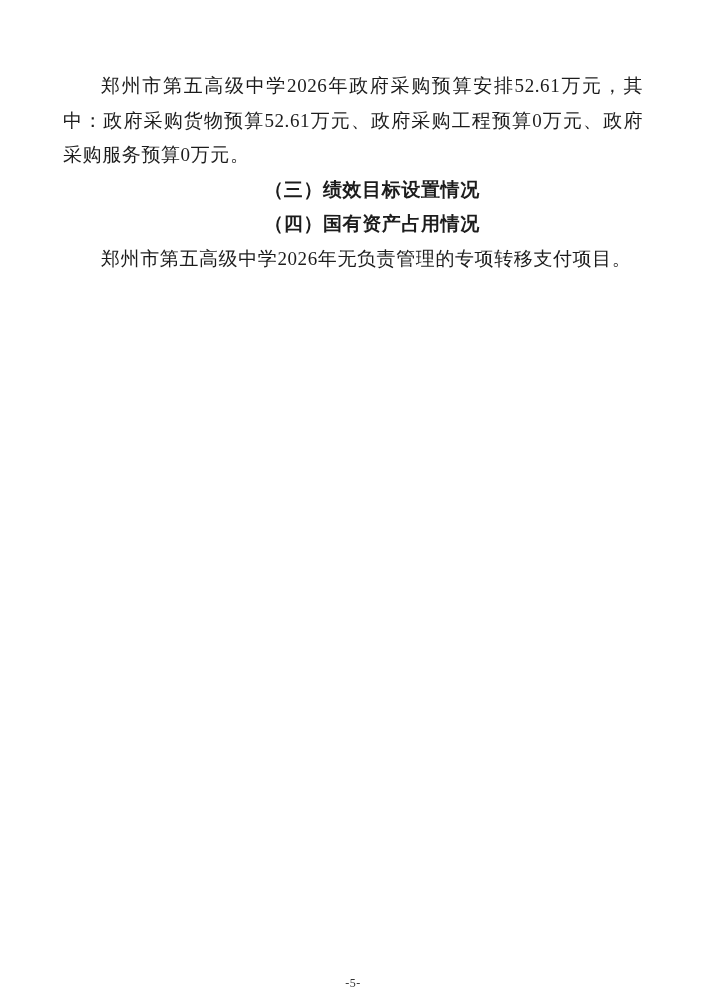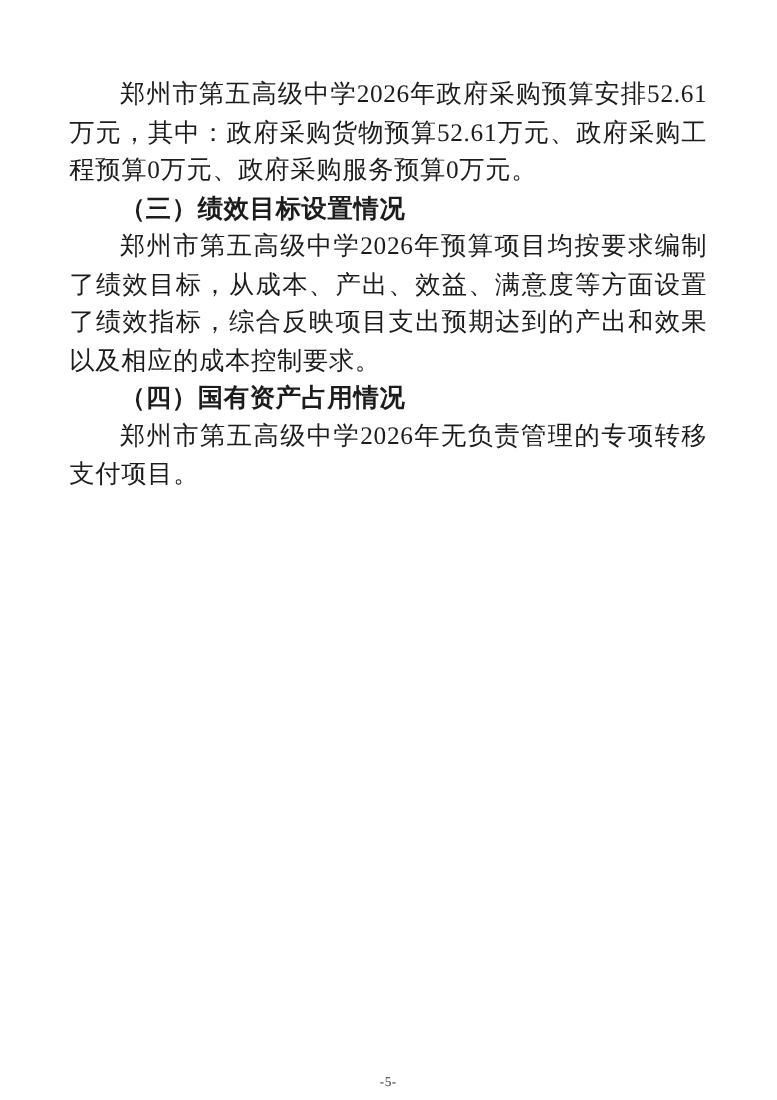"郑州市第五高级中学2026年政府采购预算安排52.61万元，其中：政府采购货物预" .content p { font-size: 23px -> 19px }
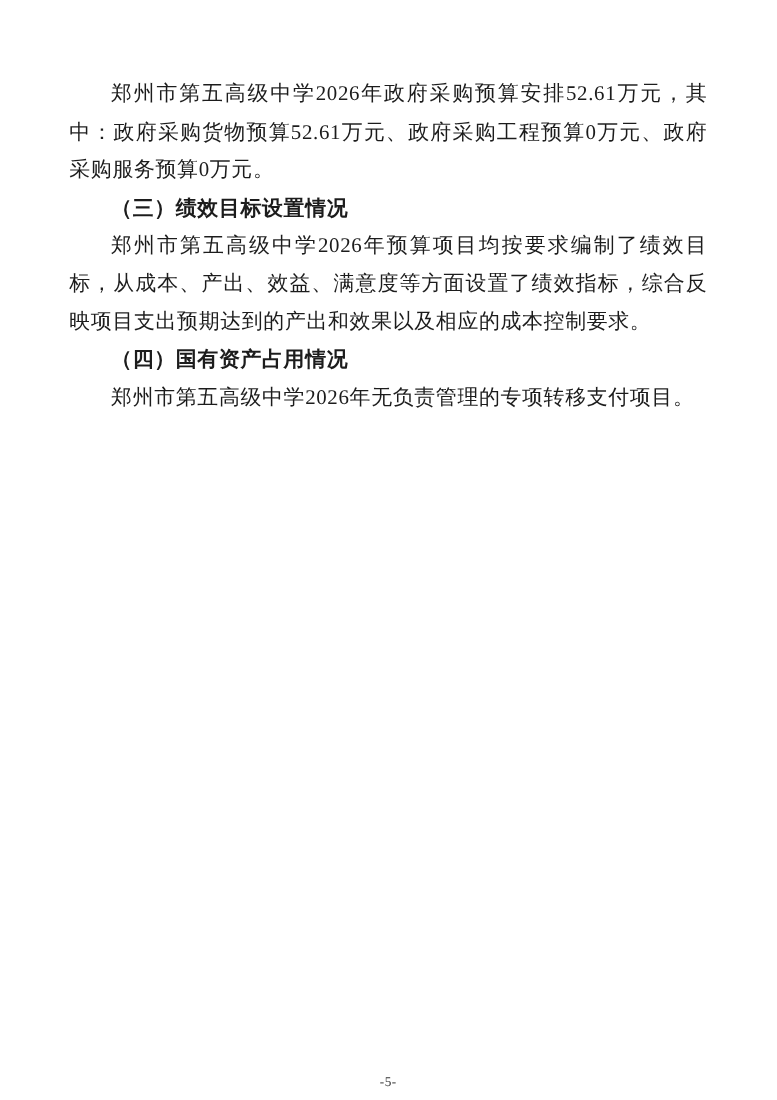"（三）绩效目标设置情况" .content p.heading { text-align: left -> center }
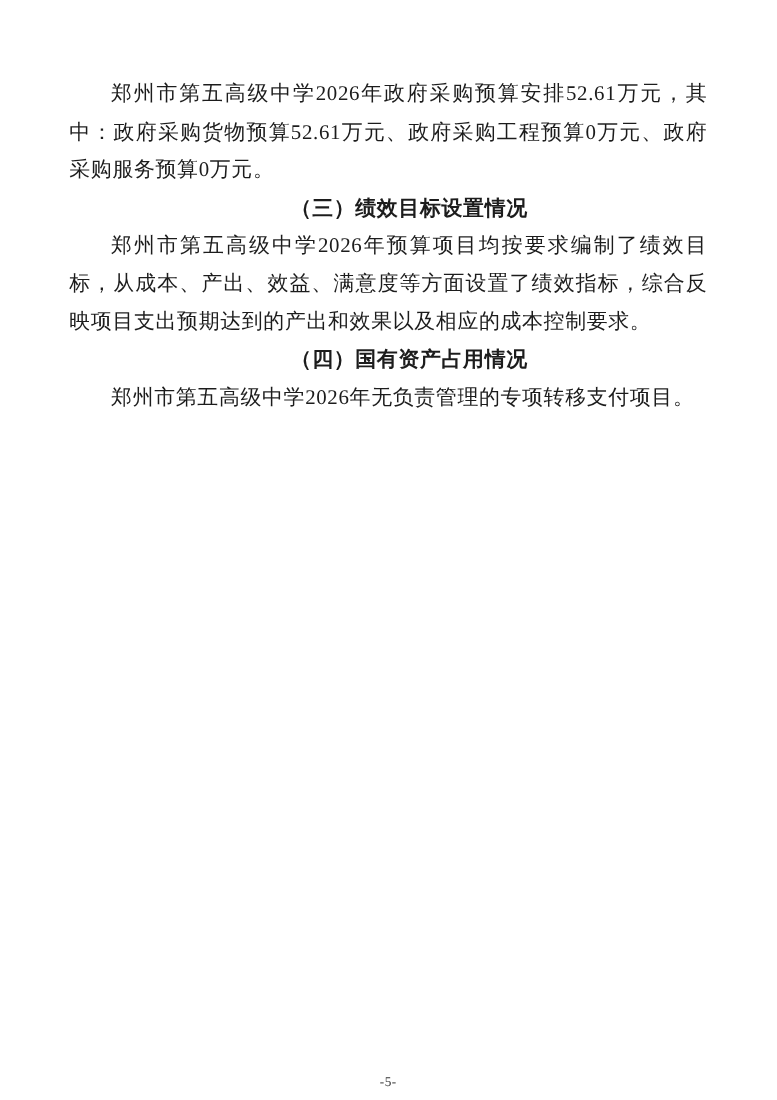"郑州市第五高级中学2026年预算项目均按要求编制了绩效目标，从成本、产出、效益、" p.body { html: <p>郑州市第五高级中学2026年预算项目均按要求编制了绩效目标，从成本、产出、效益、满意度等方面设置了绩效指标，综合反映项目支出预期达到的产出和效果以及相应的成本控制要求。</p> -> none }
